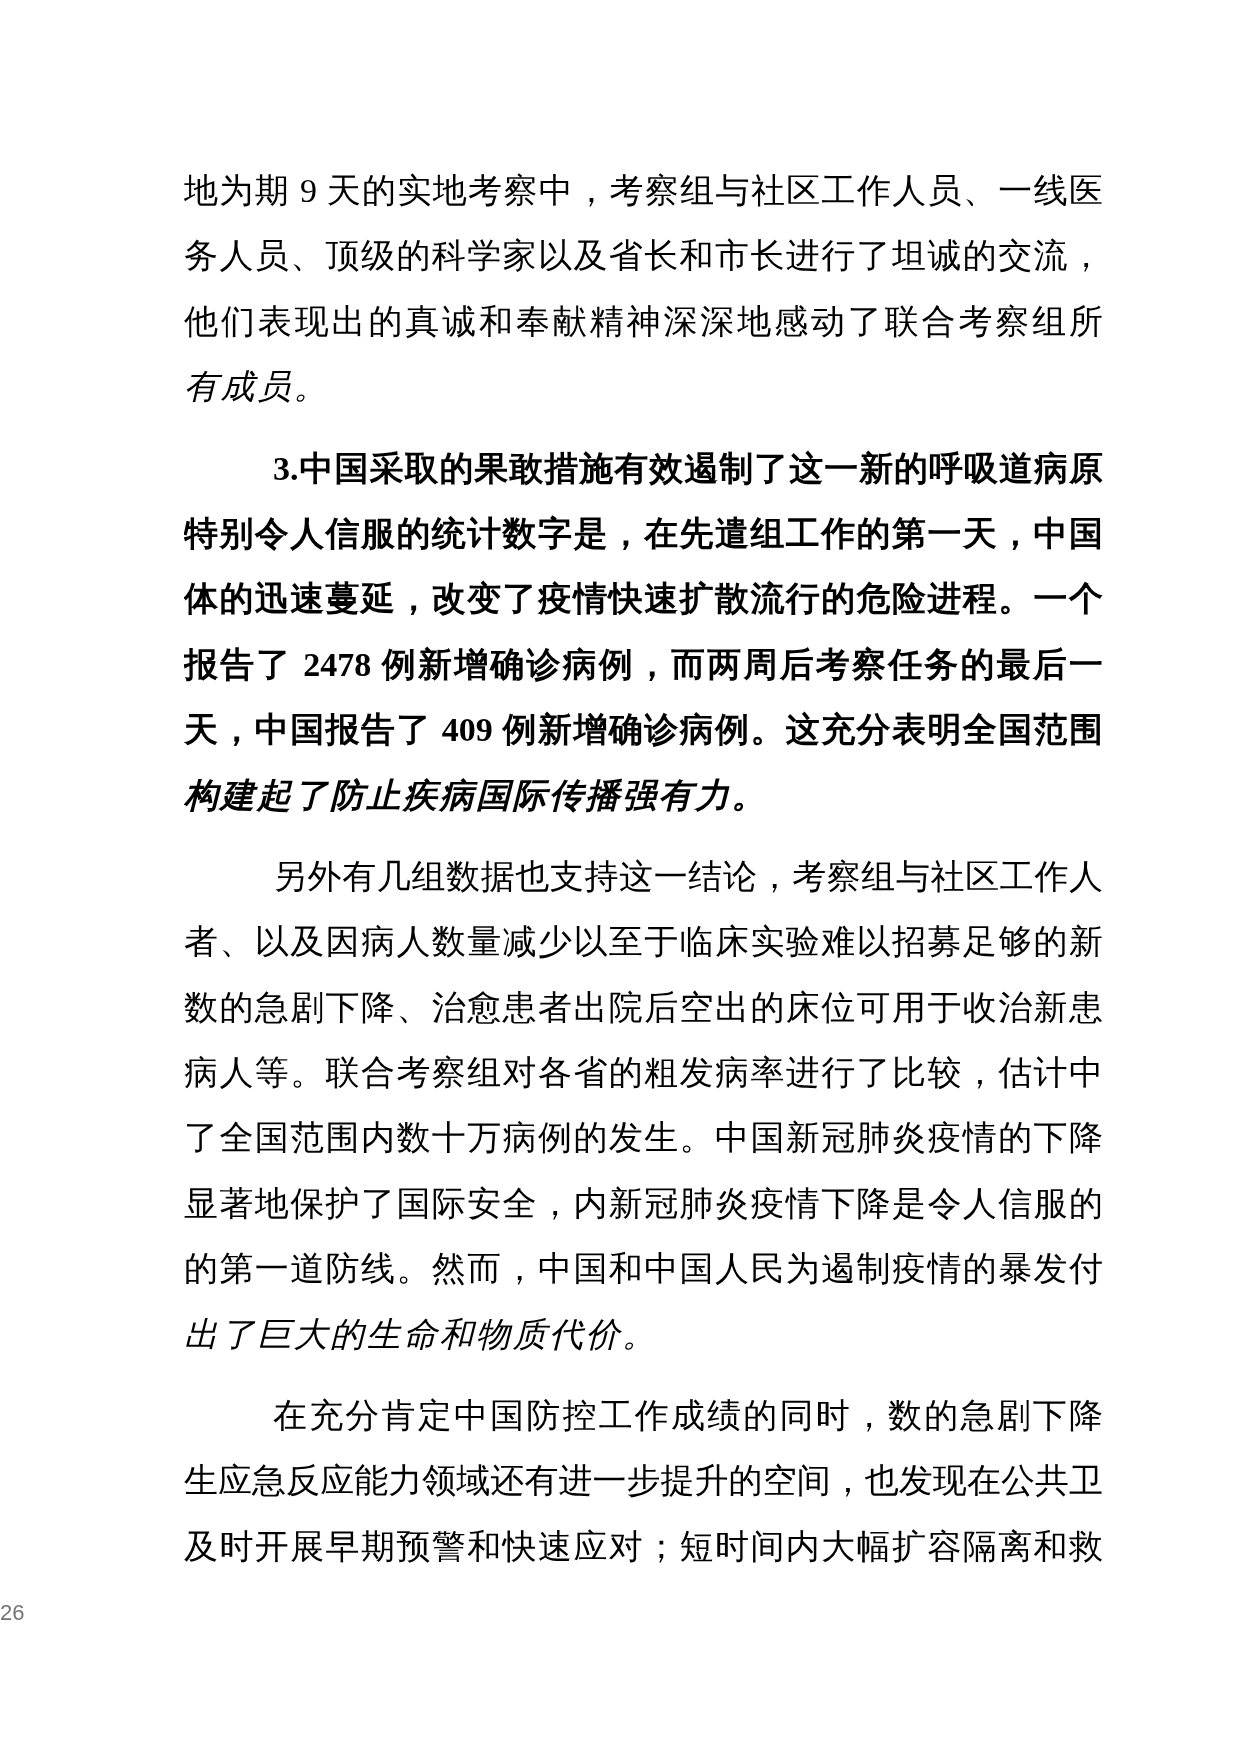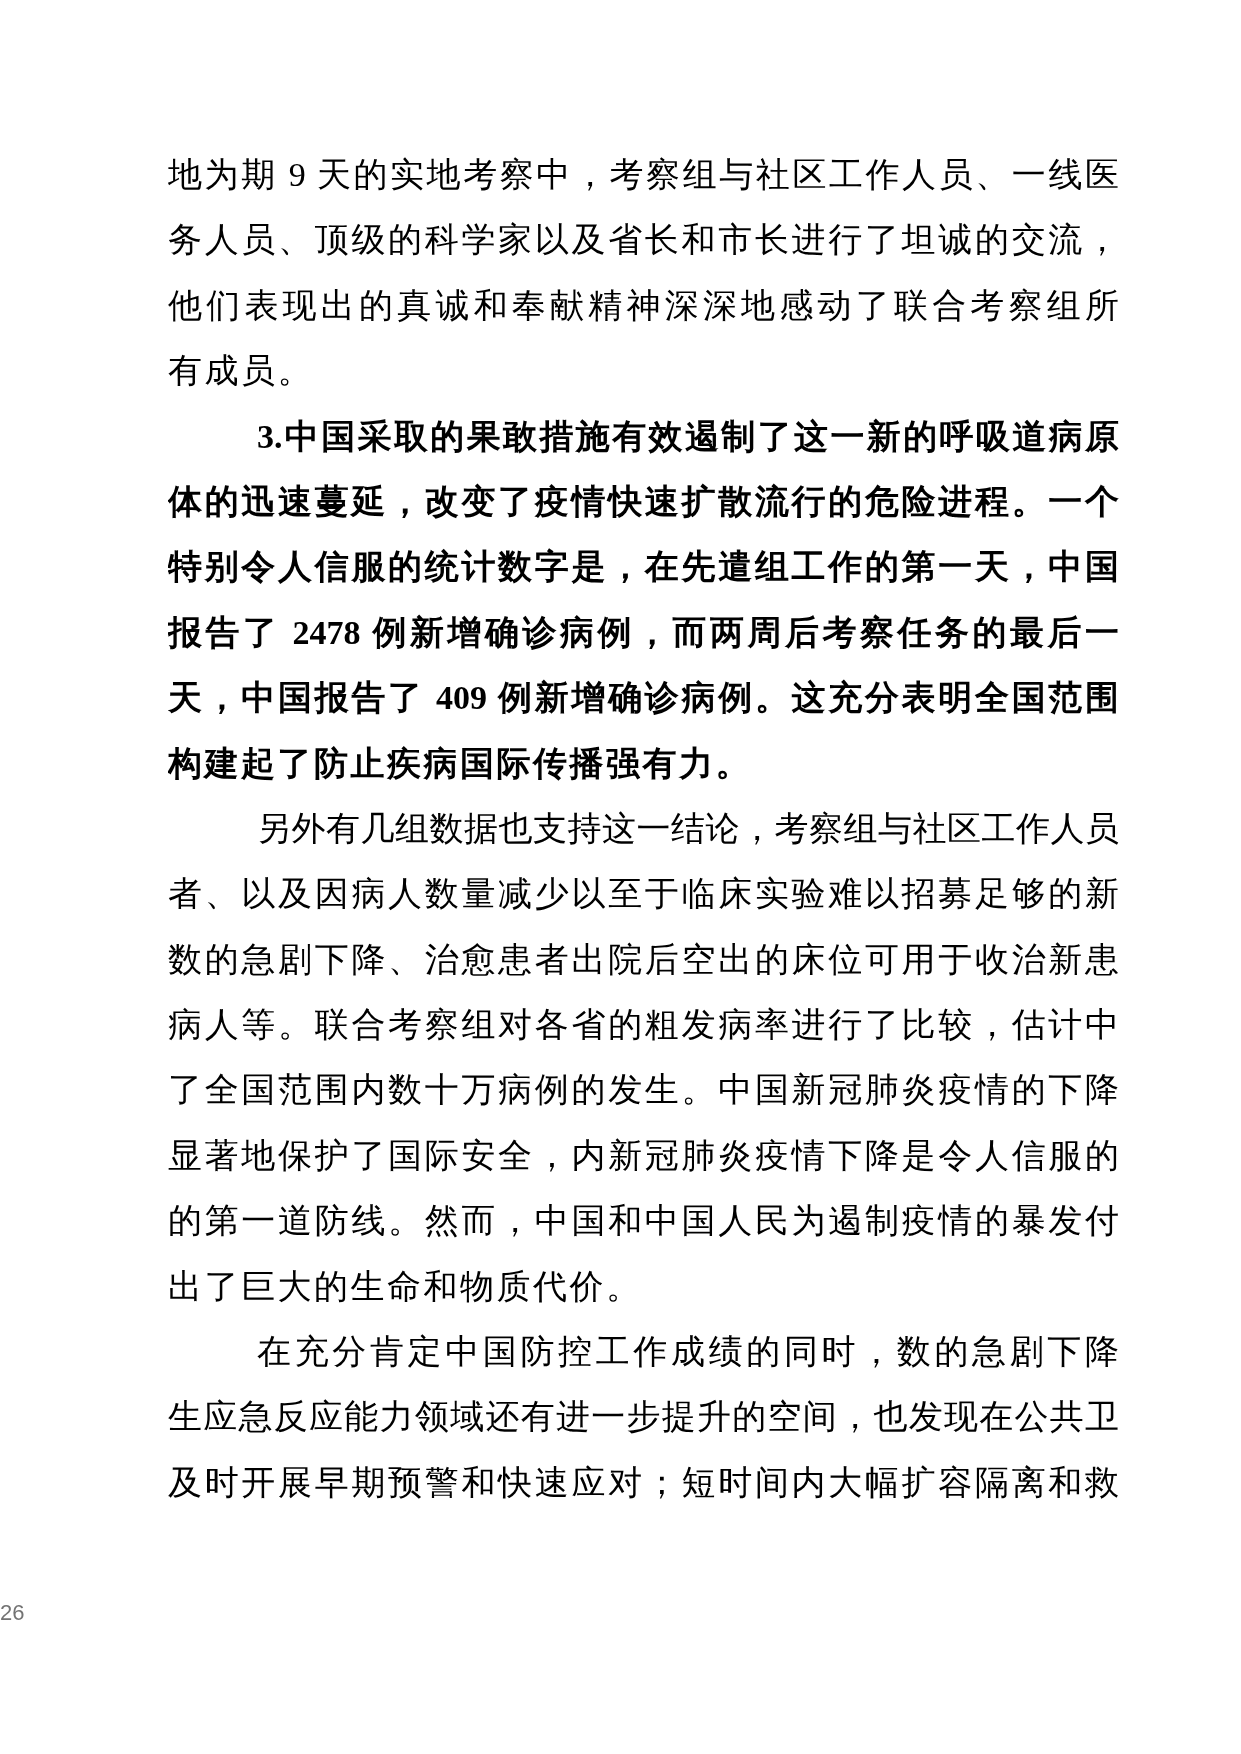"地为期 9 天的实地考察中，考察组与社区工作人员、一线医" .para { margin: 0 -> 16px }
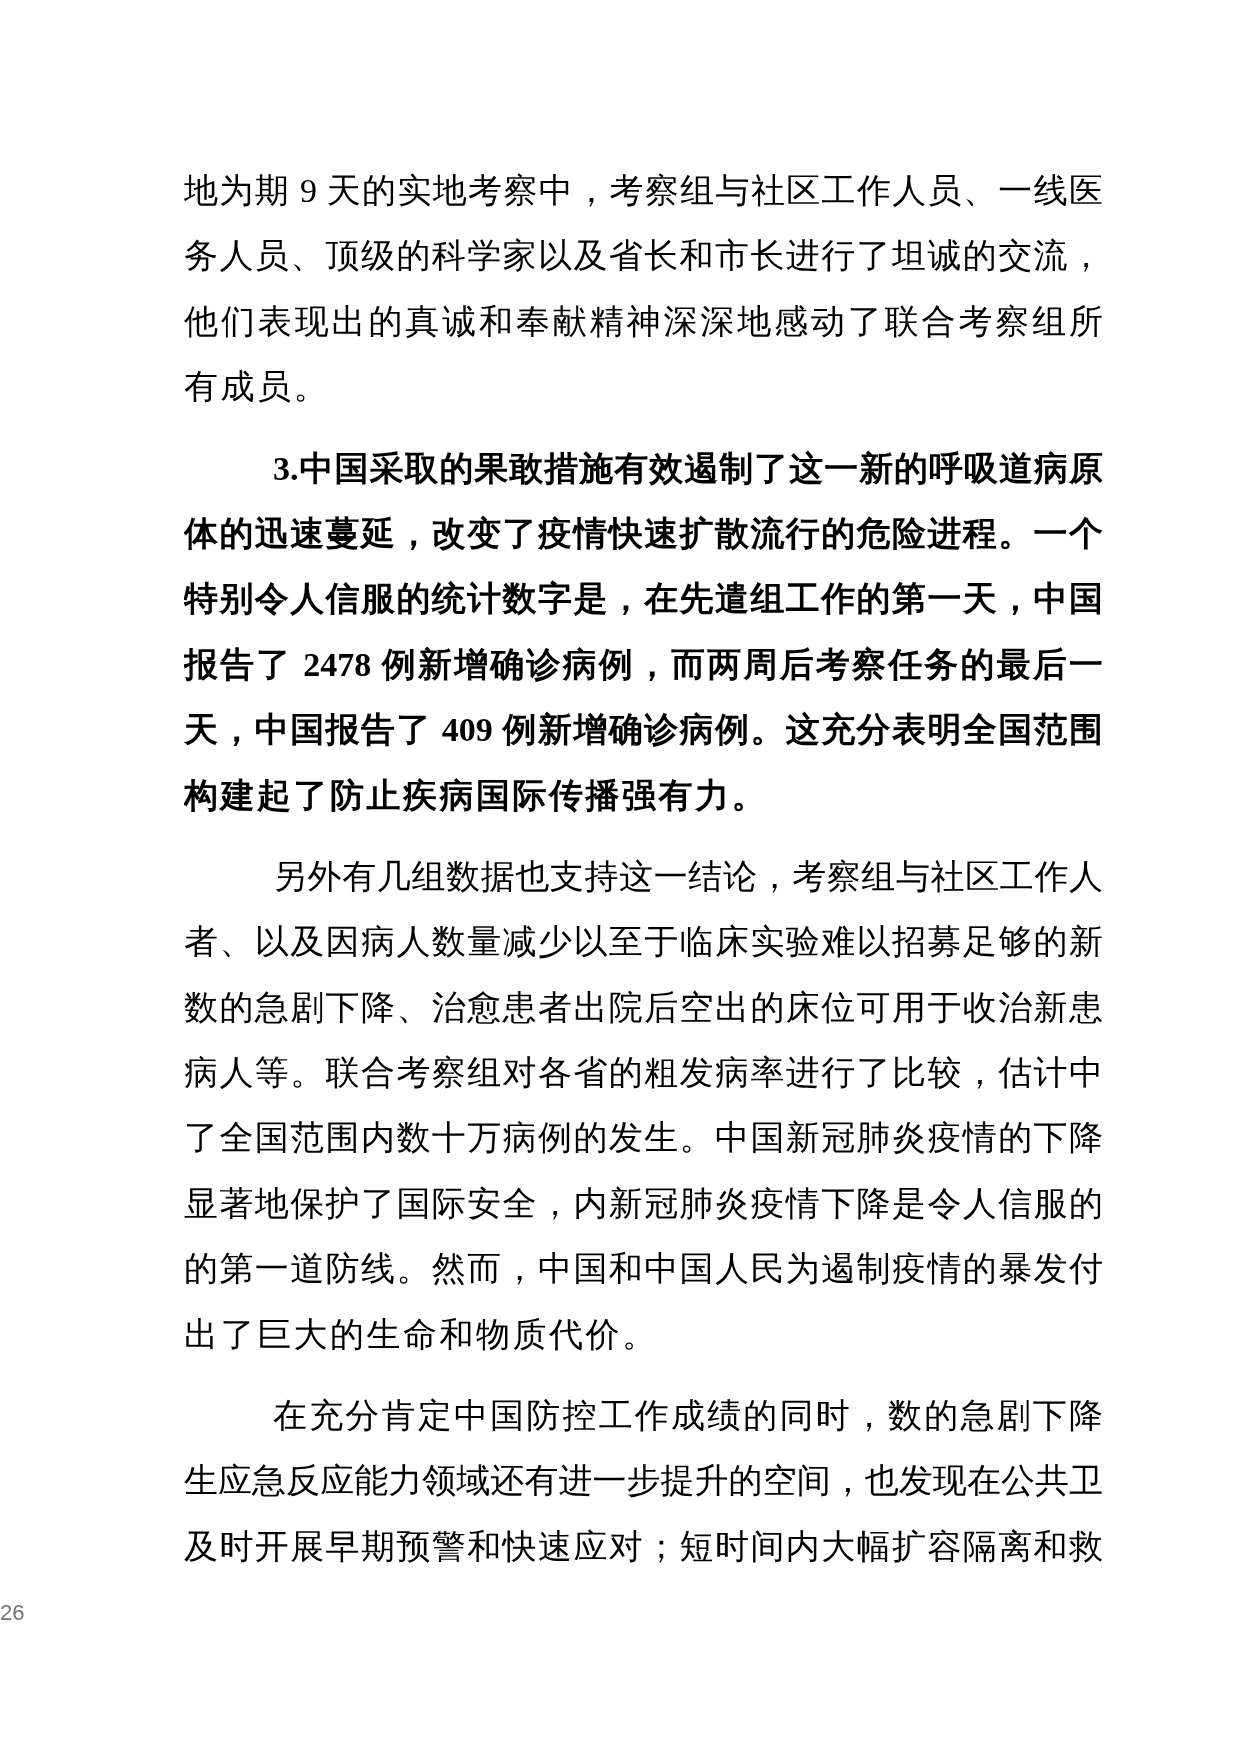"有成员。" .line.short { font-style: none -> italic }
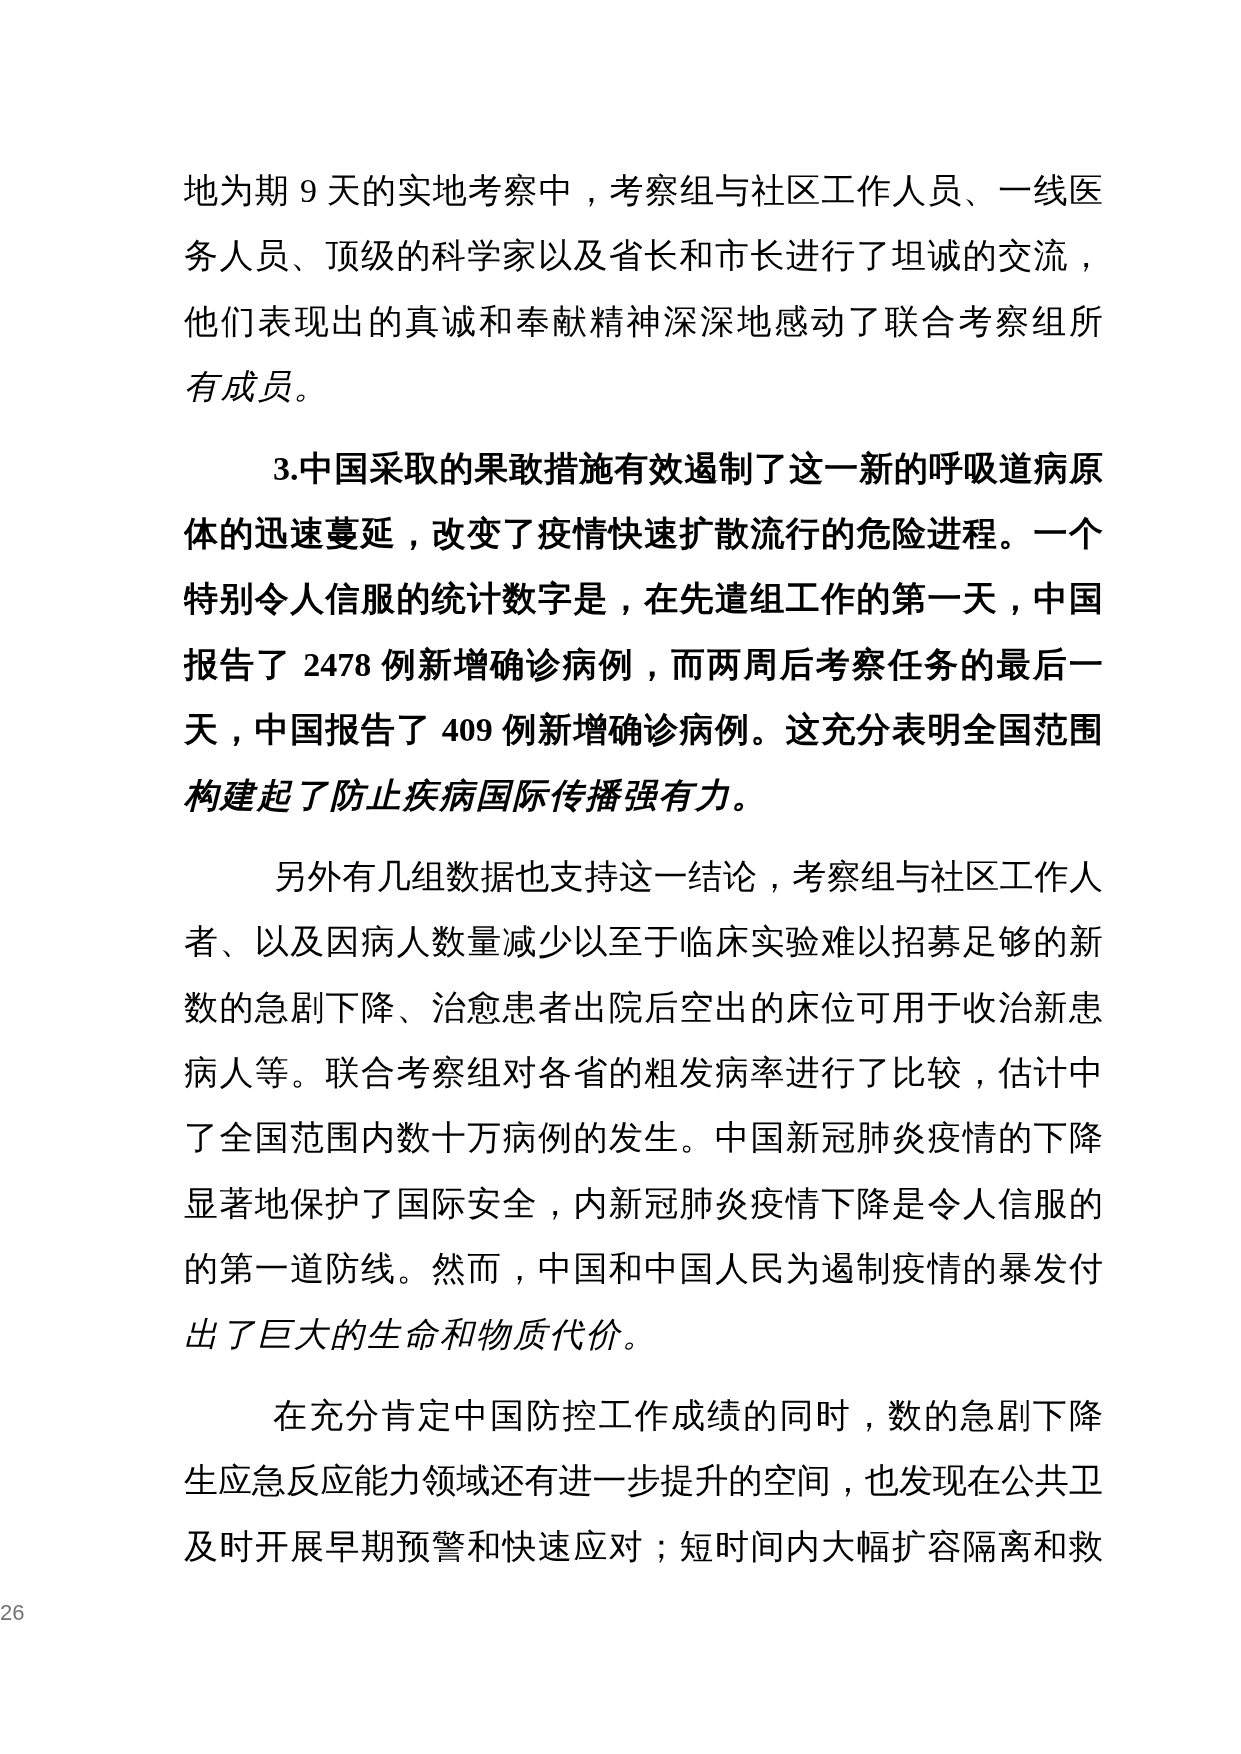"体的迅速蔓延，改变了疫情快速扩散流行的危险进程。一个" div.line { order: before "特别令人信服的统计数字是，在先遣组工作的第一天，中国" -> after "特别令人信服的统计数字是，在先遣组工作的第一天，中国" }
